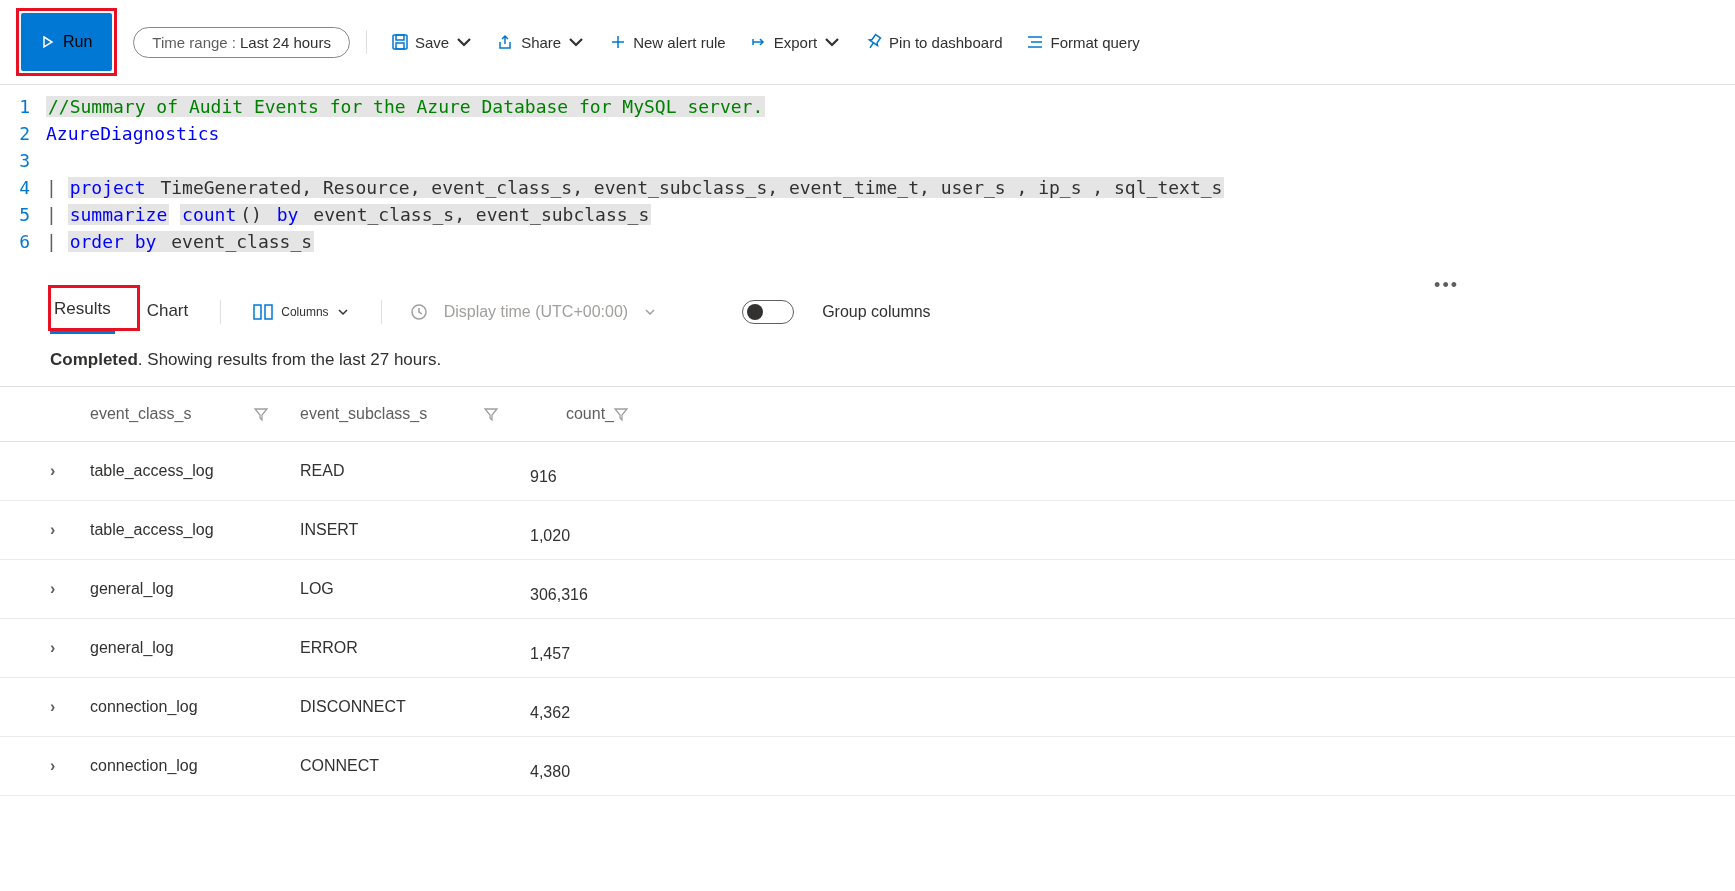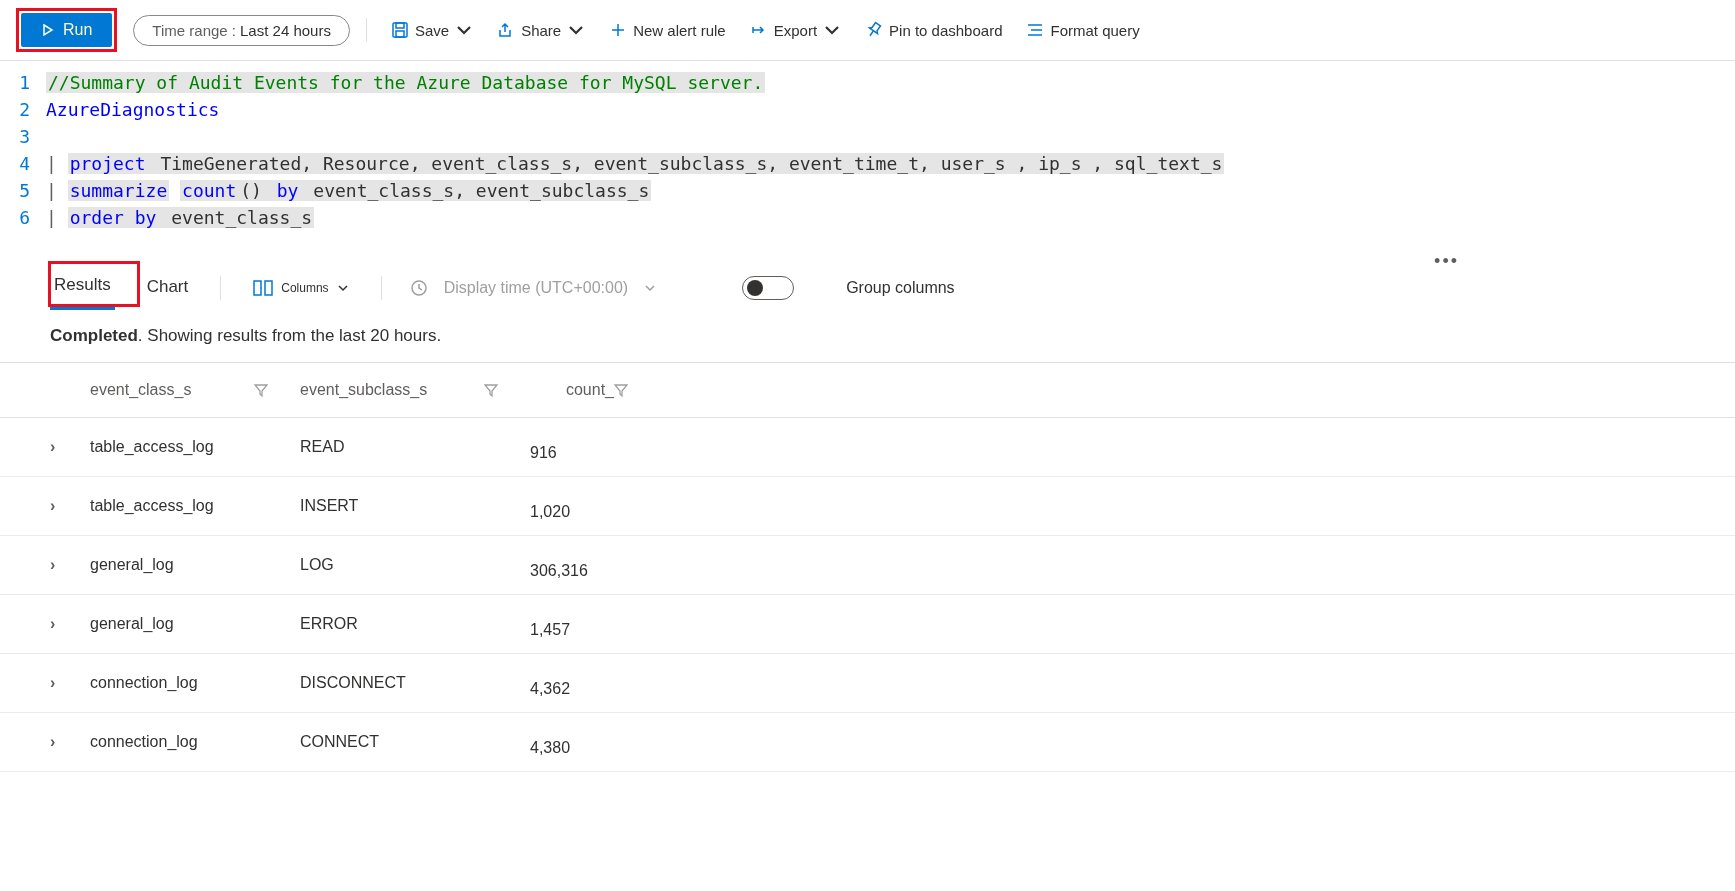"Run" .run-btn { color: #fef9c3 -> #000000; padding: 8px 20px -> 20px 20px }
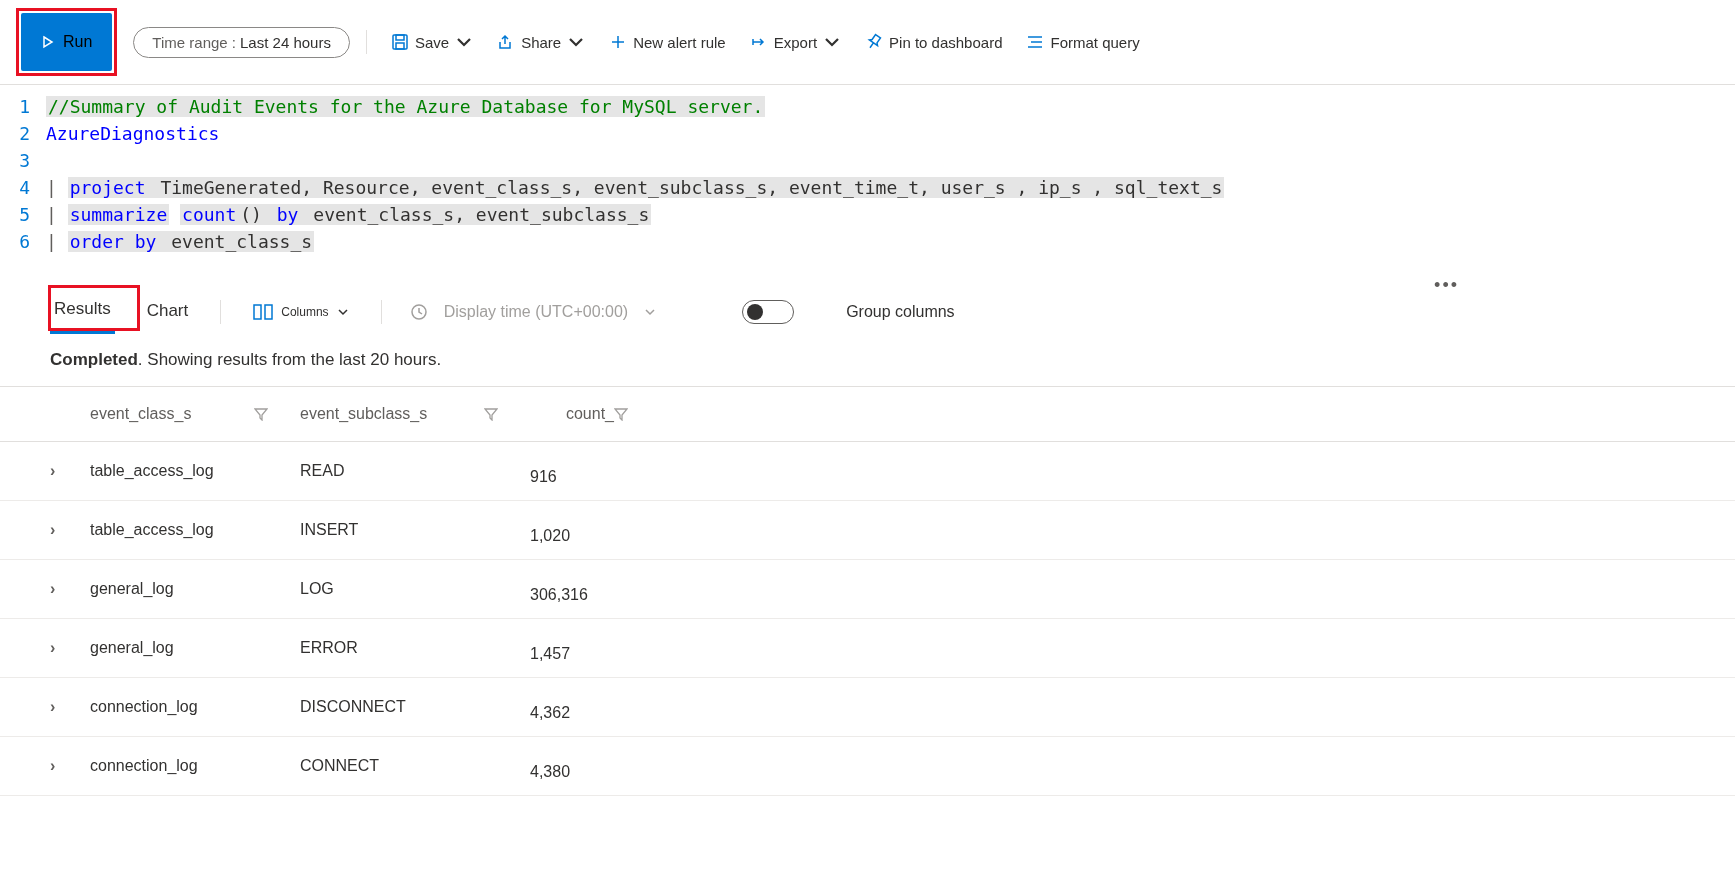"Group columns" .group-label { margin-left: 24px -> none }
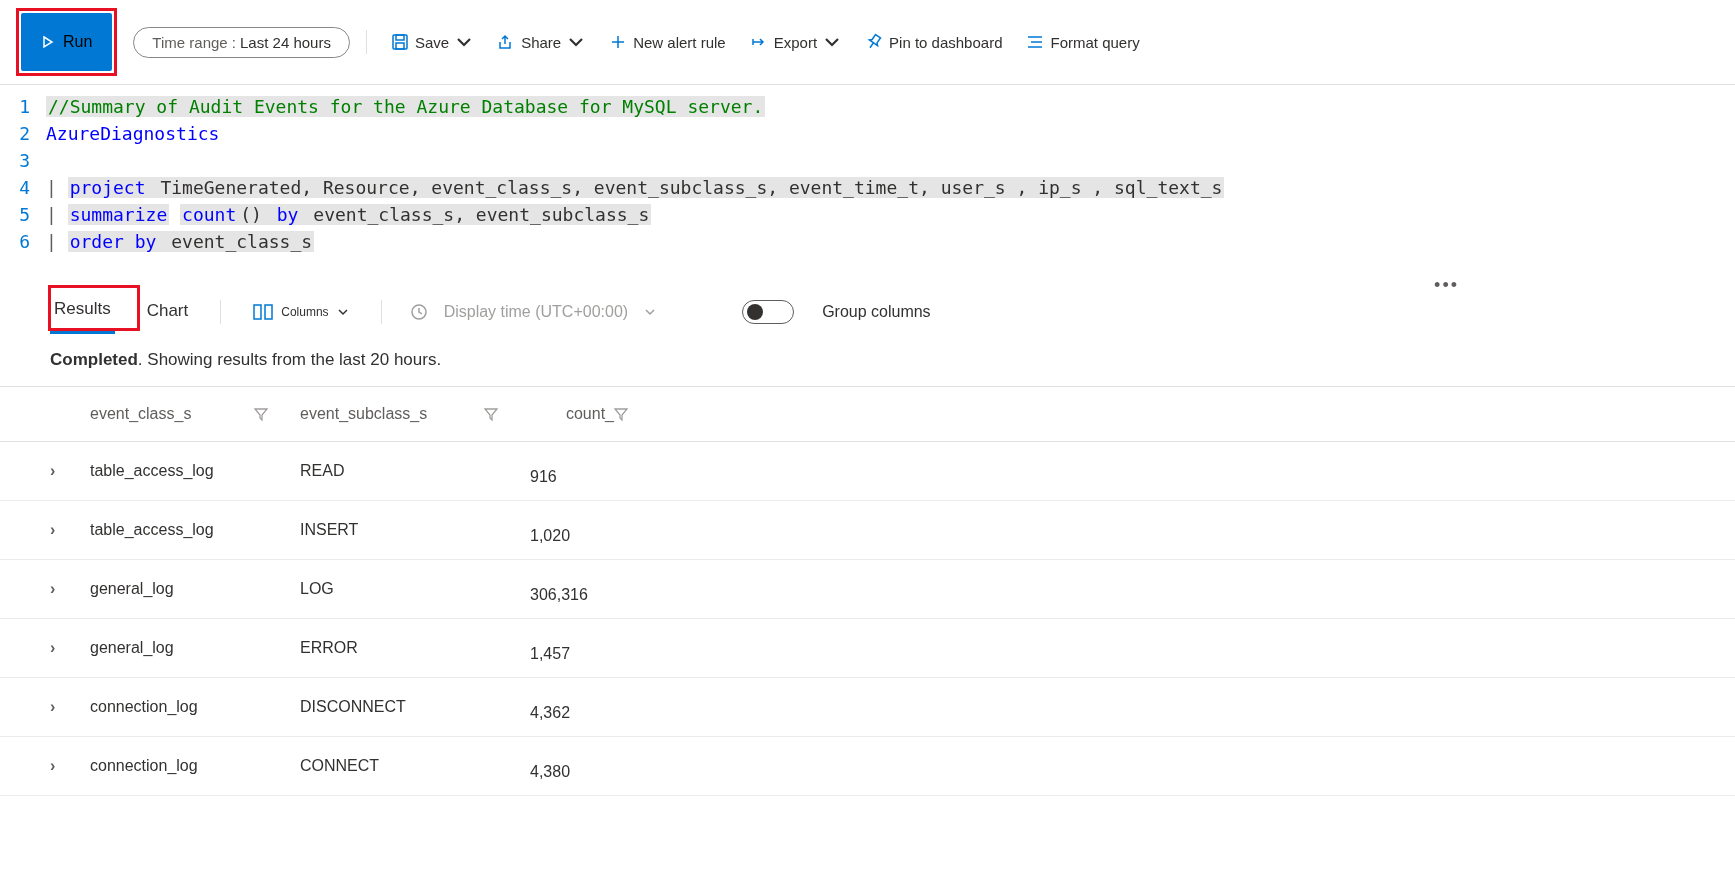". Showing results from the" span { text: 20 -> 27 }
